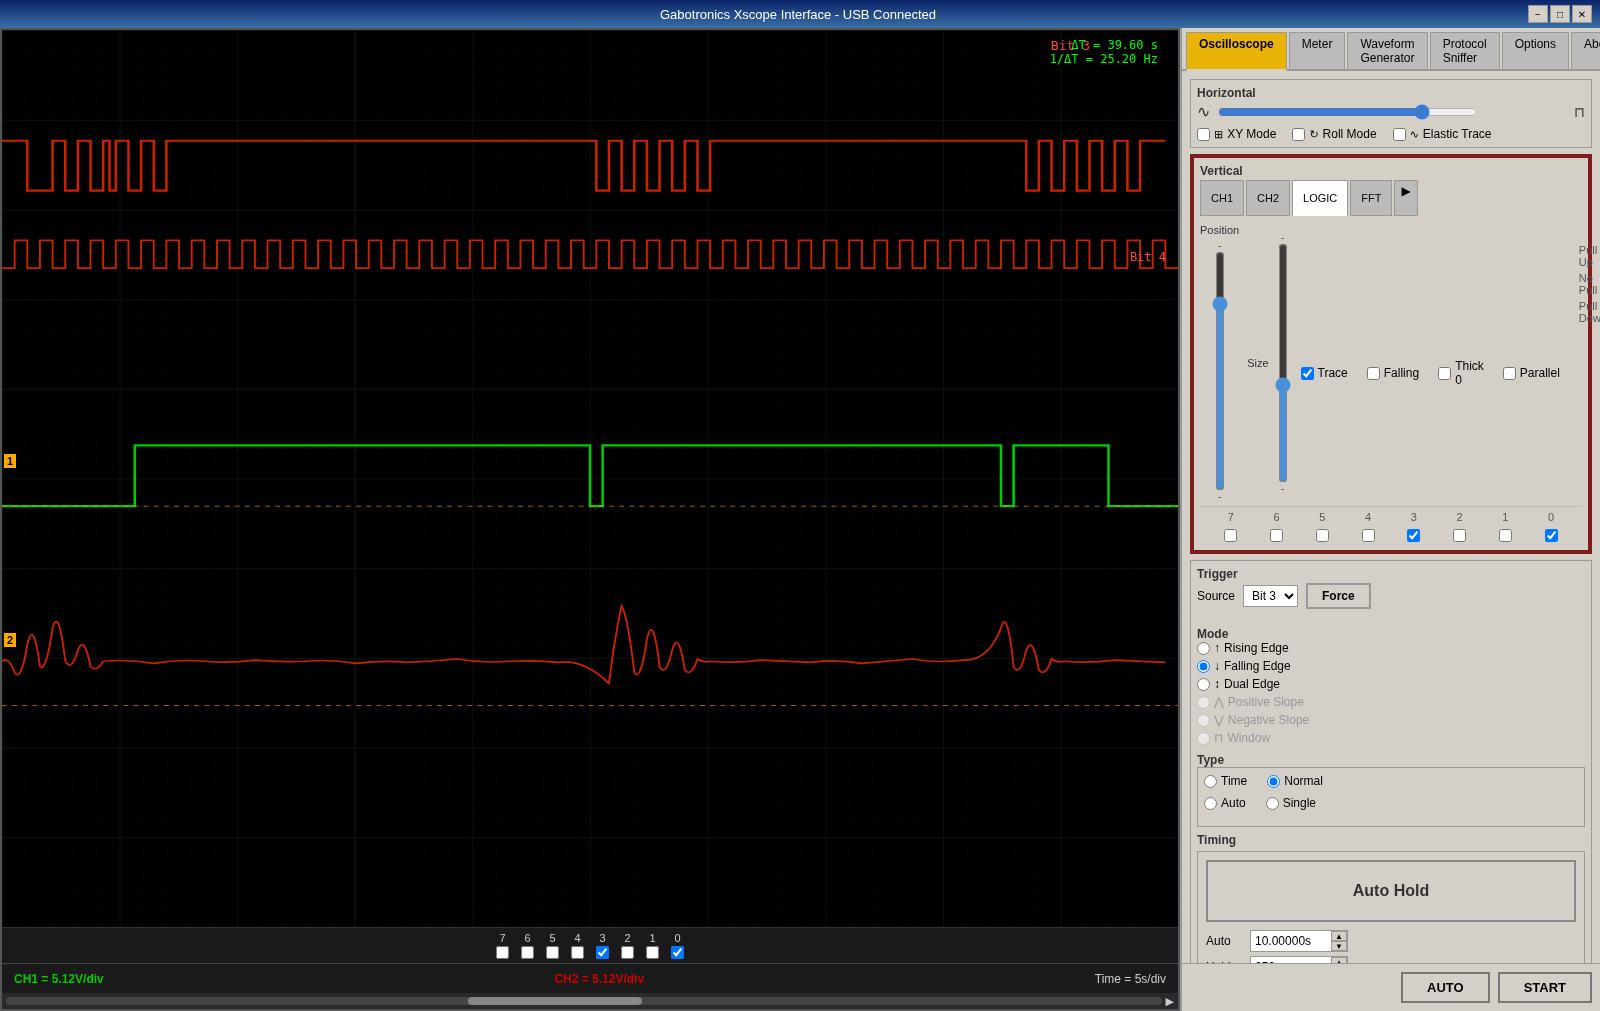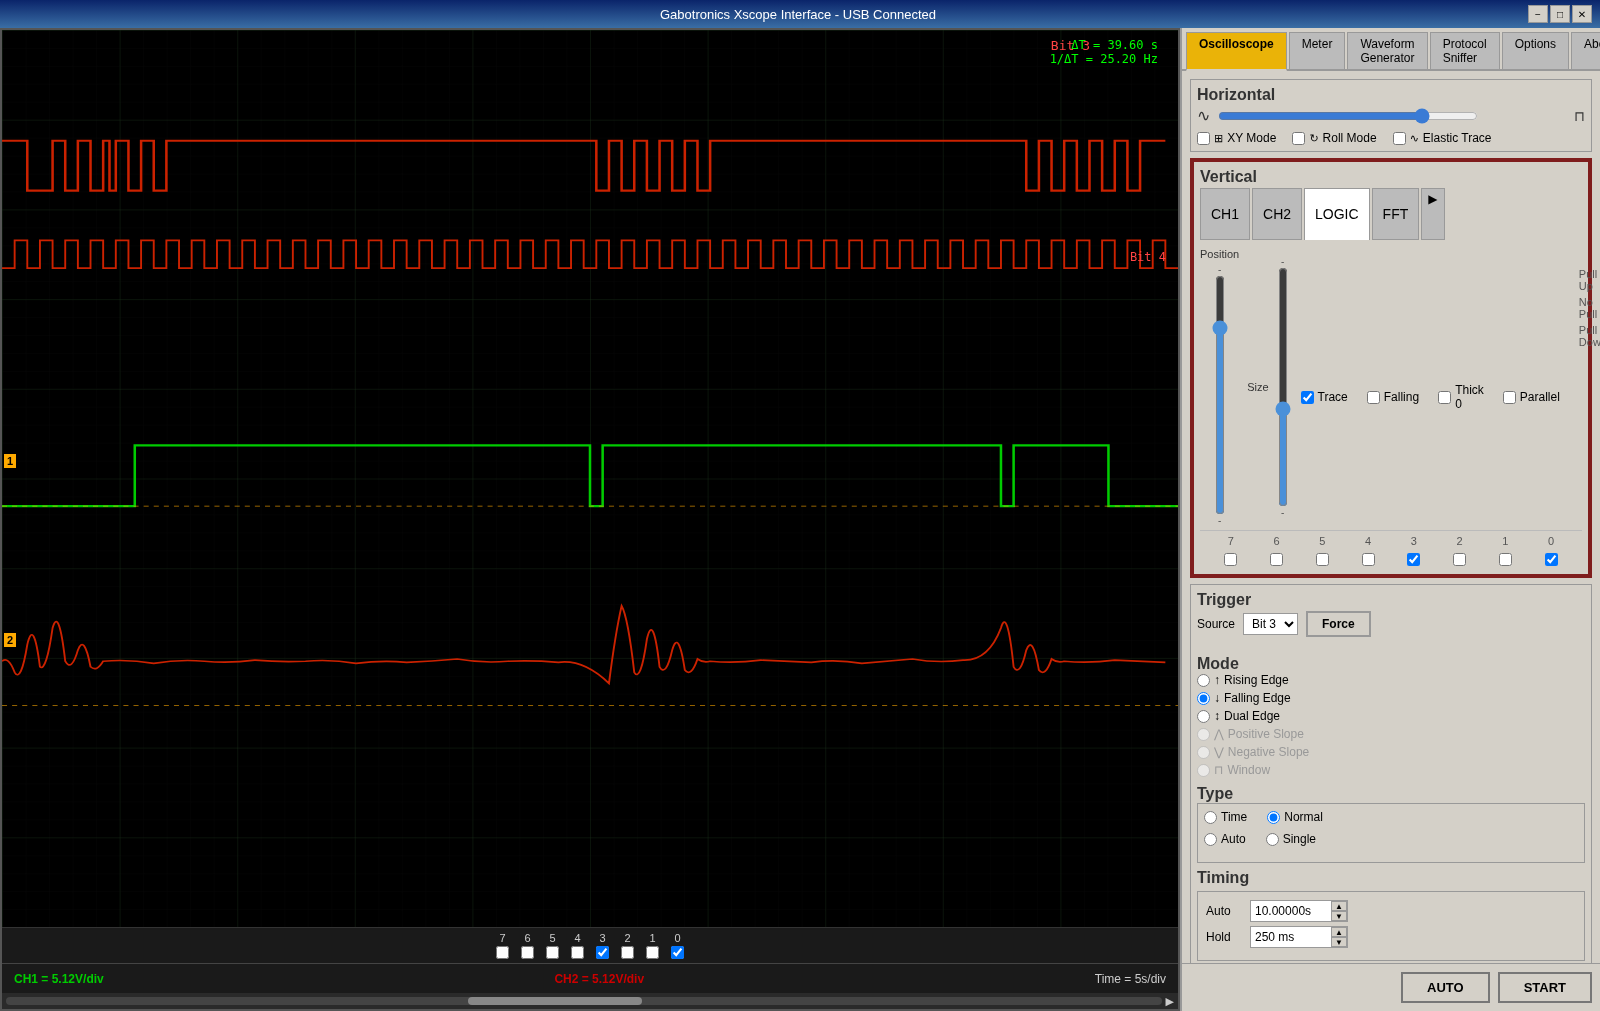"Horizontal" .section-label { font-size: 16px -> 12px }
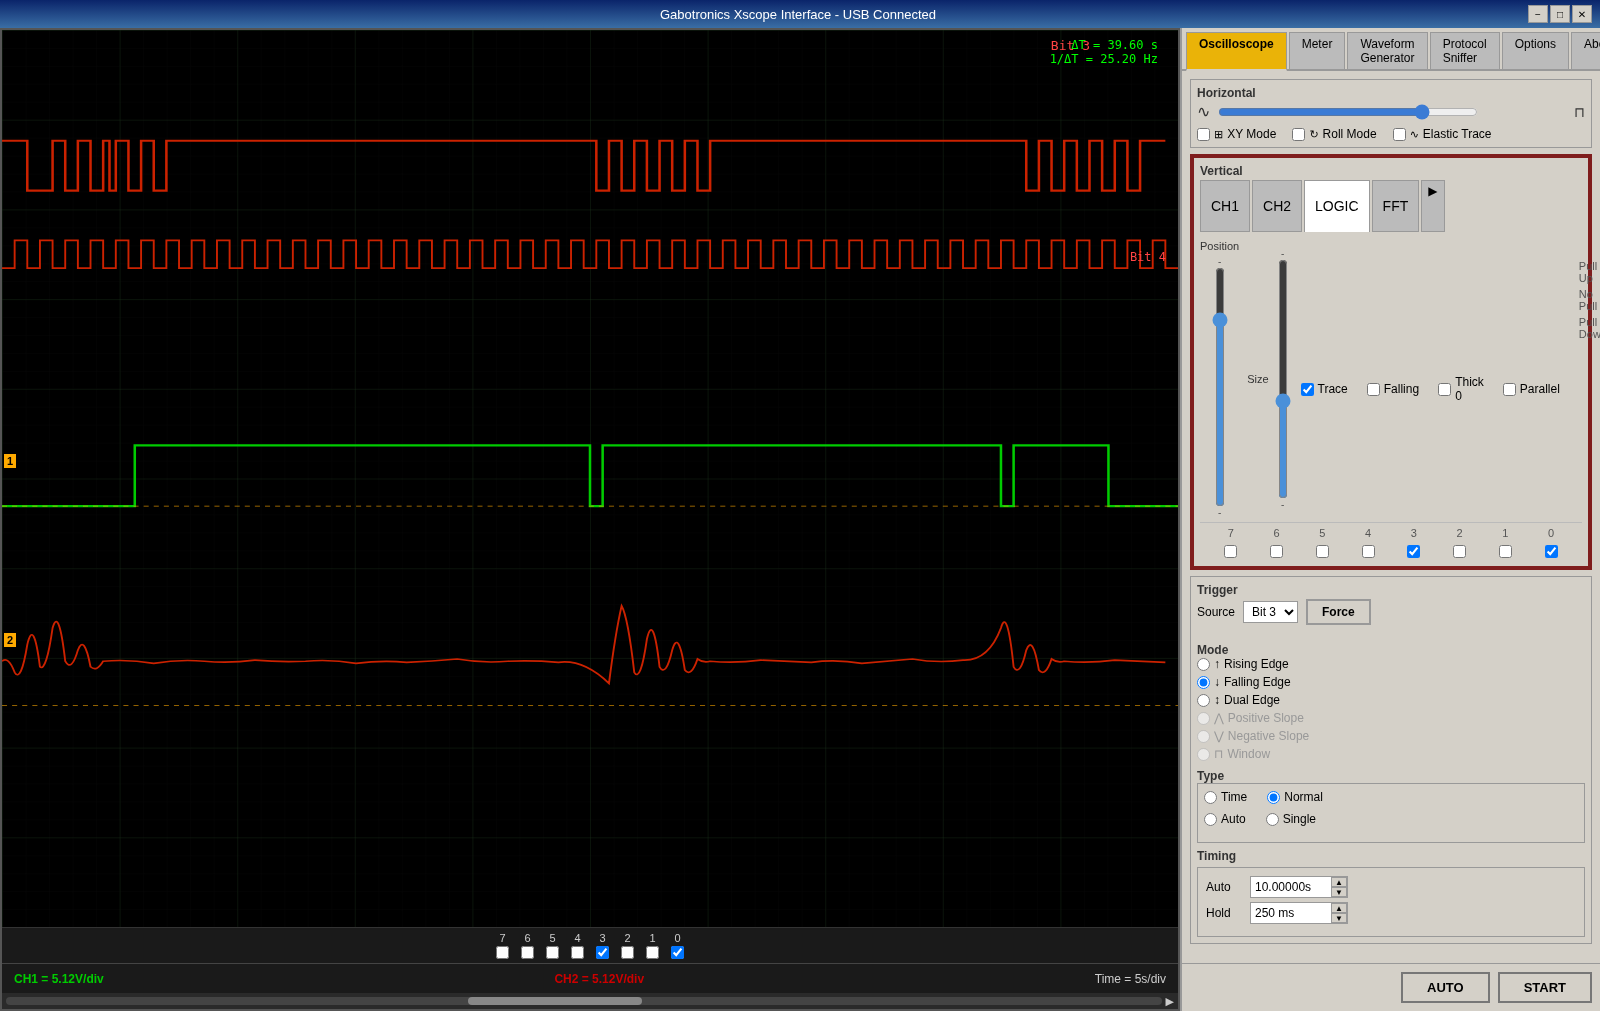"CH1" .vert-tab { font-size: 14px -> 11px; padding: 17px 10px -> 11px 10px }
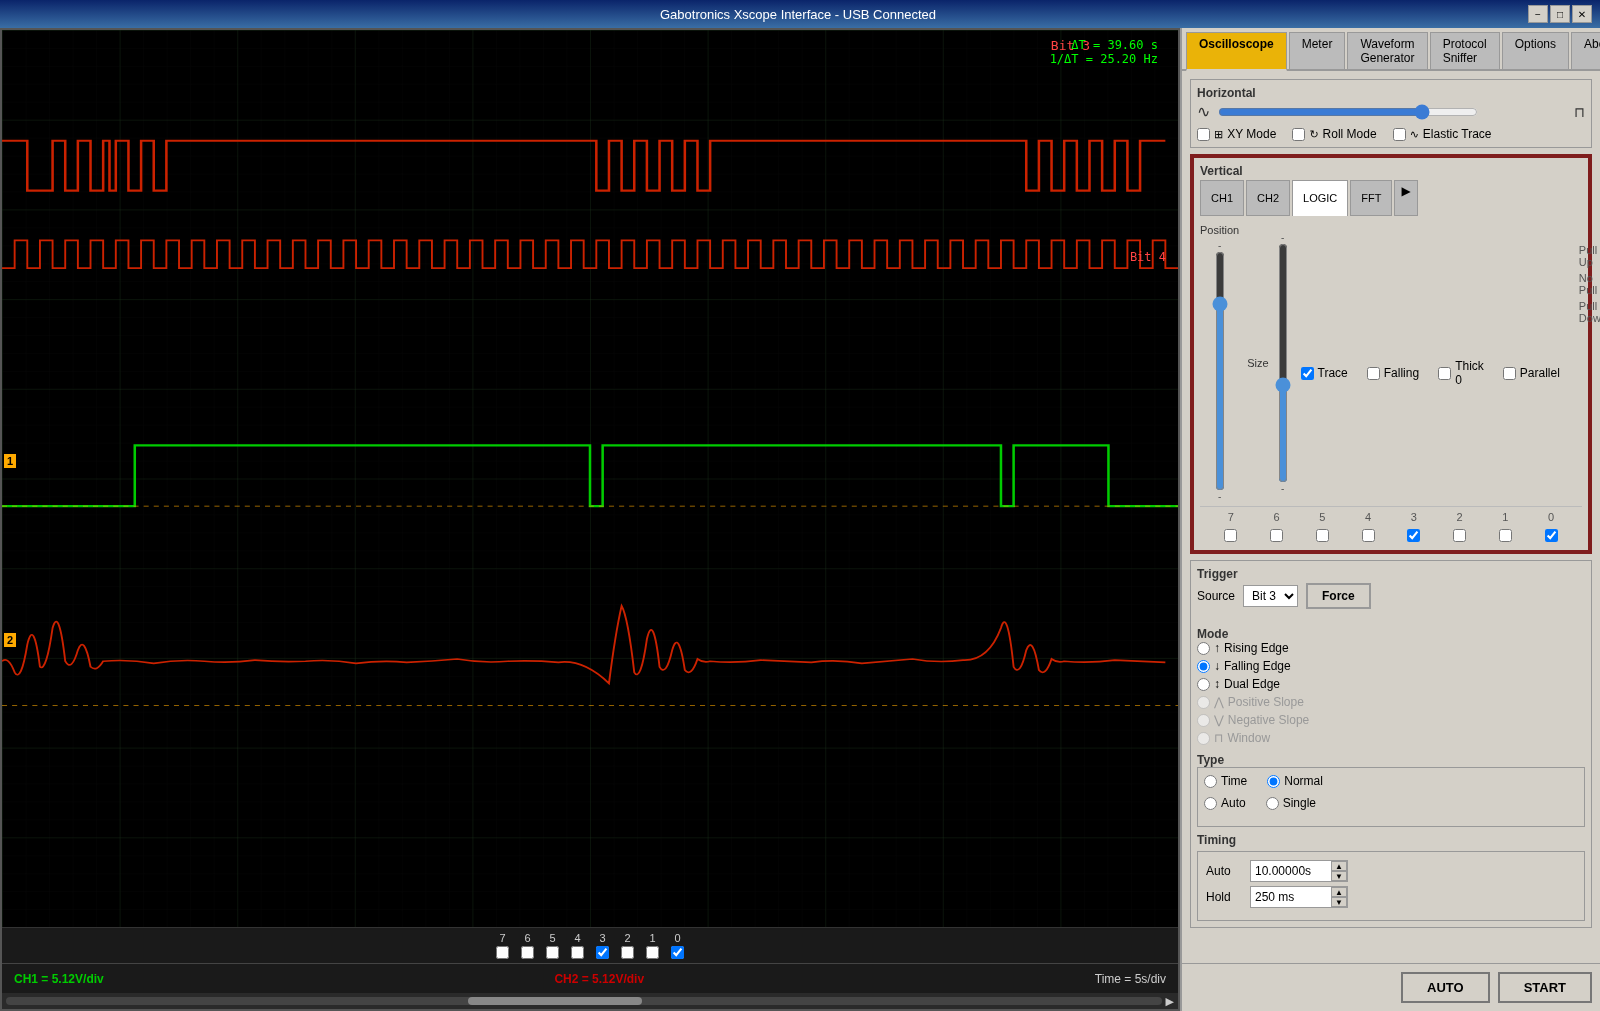"Auto Hold" div { html: none -> <div> <span>Auto Hold</span> </div> }
